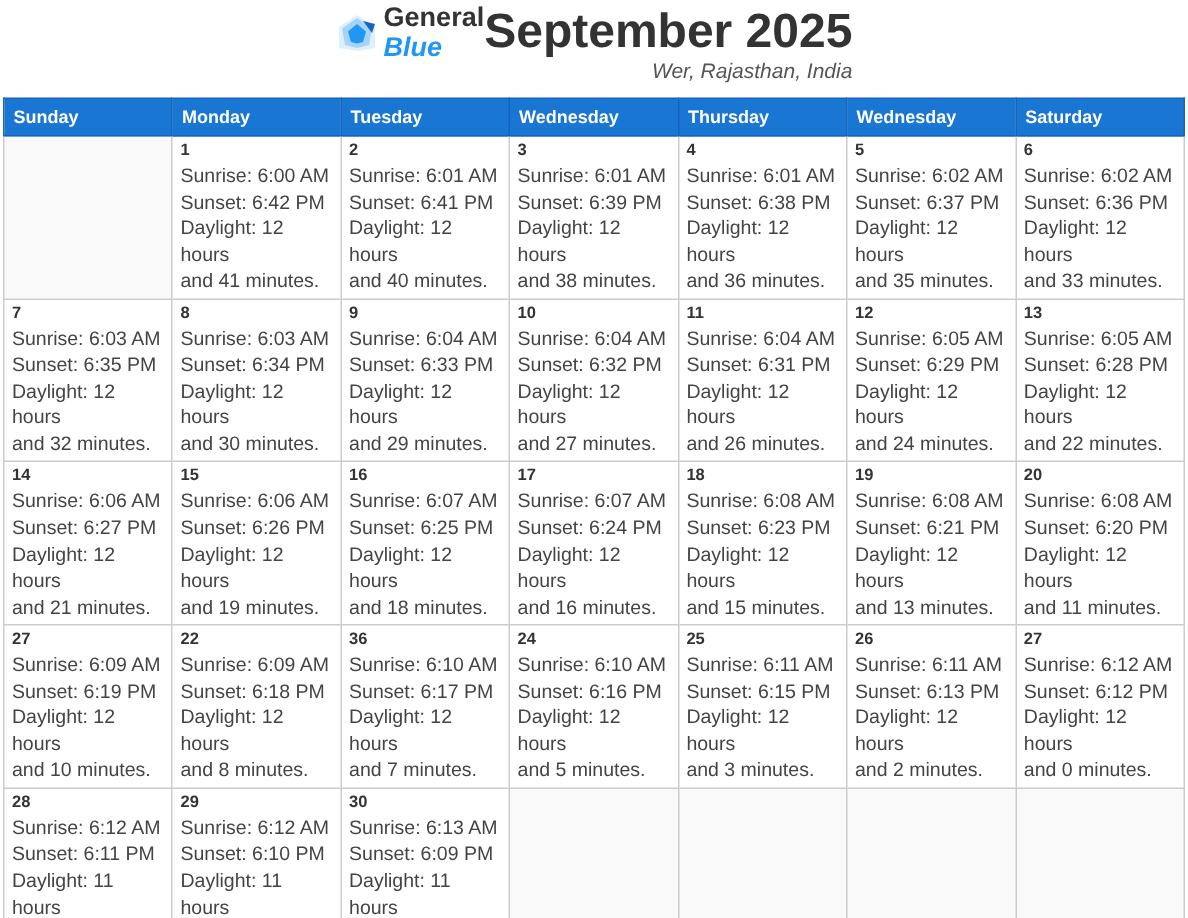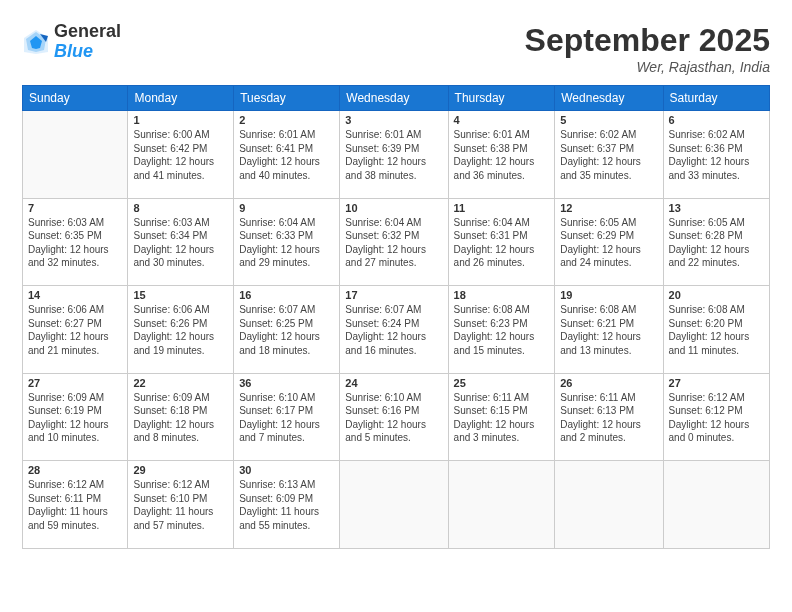"General" .page { align-items: none -> center; padding: 22px -> 2px }
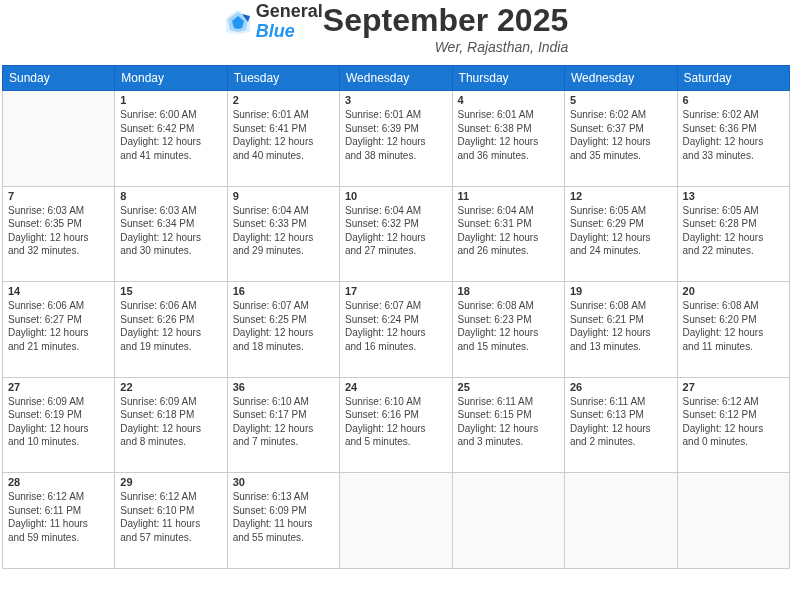"Sunday" .calendar th { font-weight: normal -> bold }
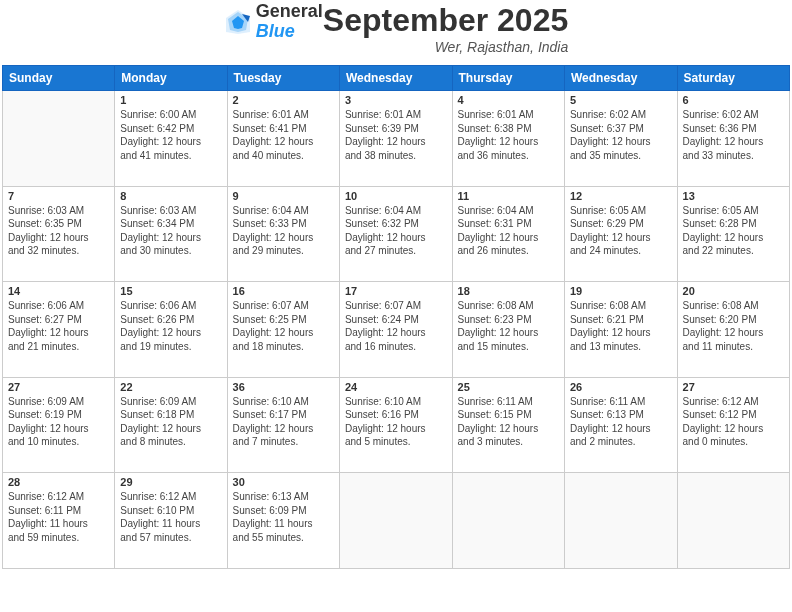"Sunrise: 6:00 AM" .day-info { font-size: 10px -> 13px }
